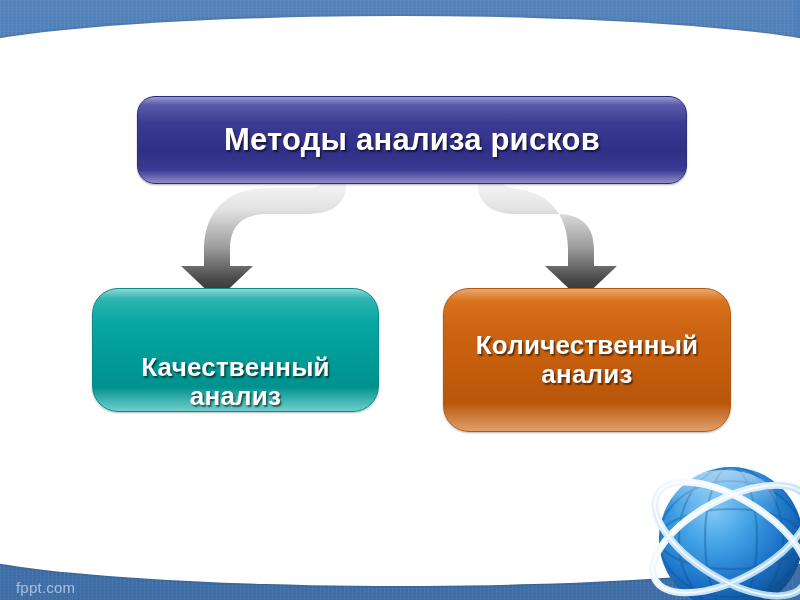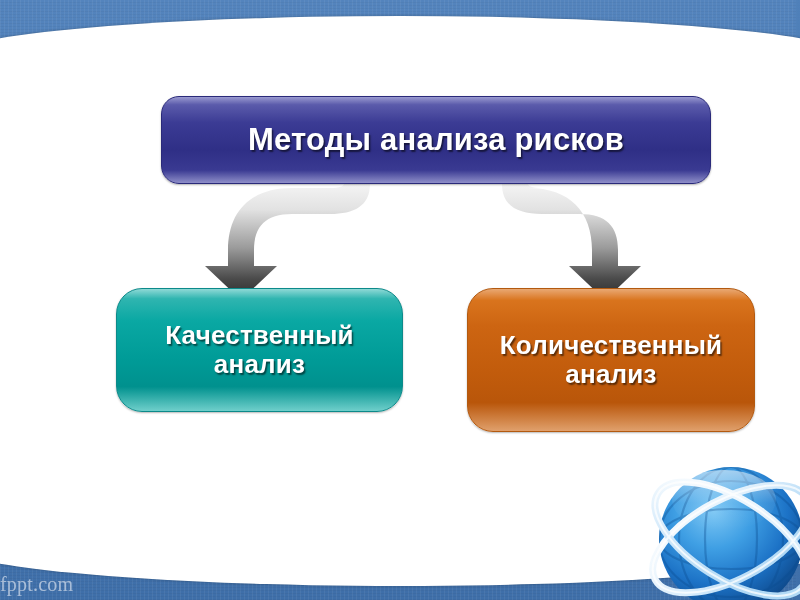"Методы анализа рисков" .diagram { margin-left: 24px -> none }
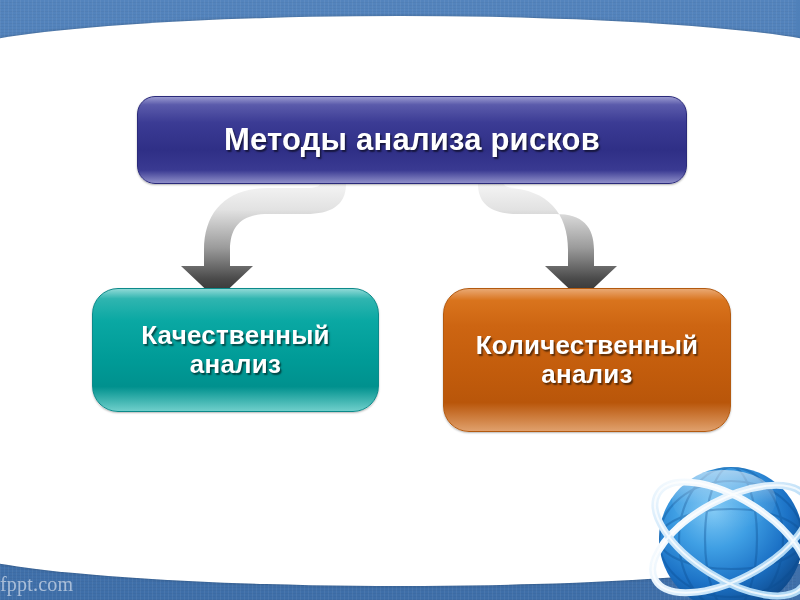"Качественный" #node-left { align-items: none -> flex-end }
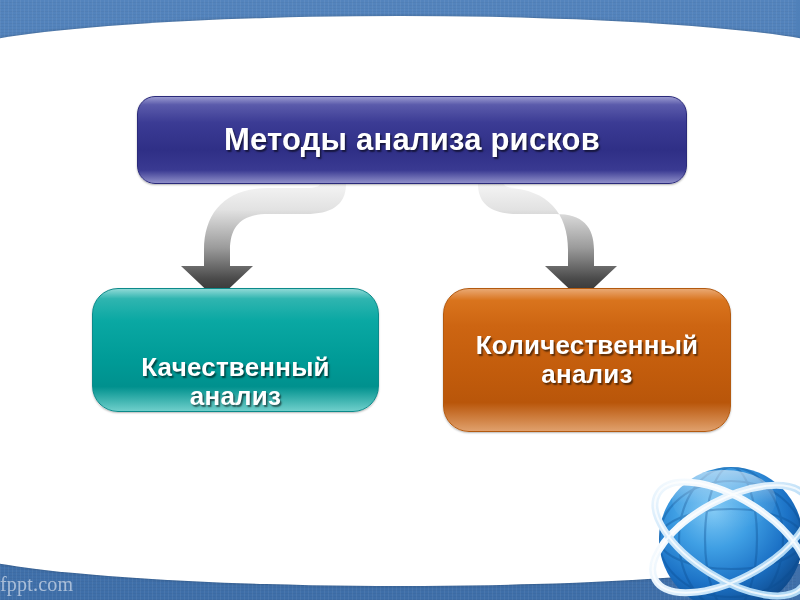"fppt.com" .watermark { font-family: Liberation Serif, serif -> Liberation Sans, sans-serif; font-size: 20px -> 15px; left: 0 -> 16px }
